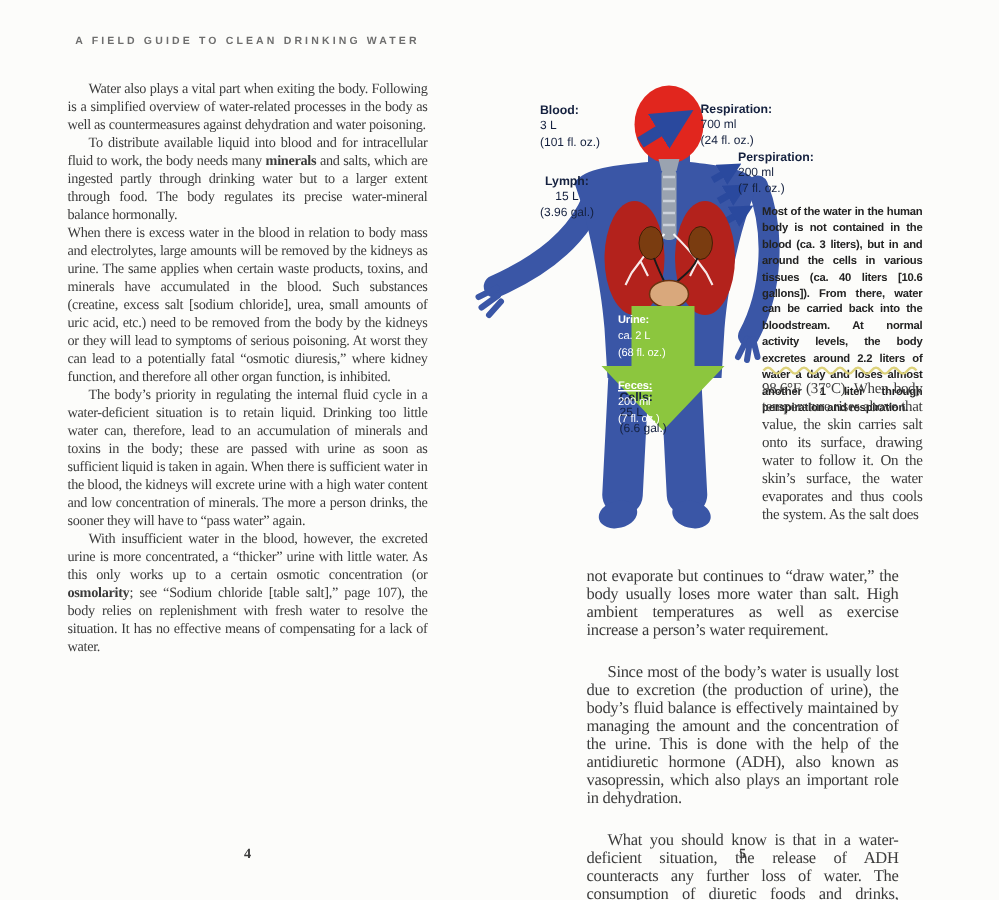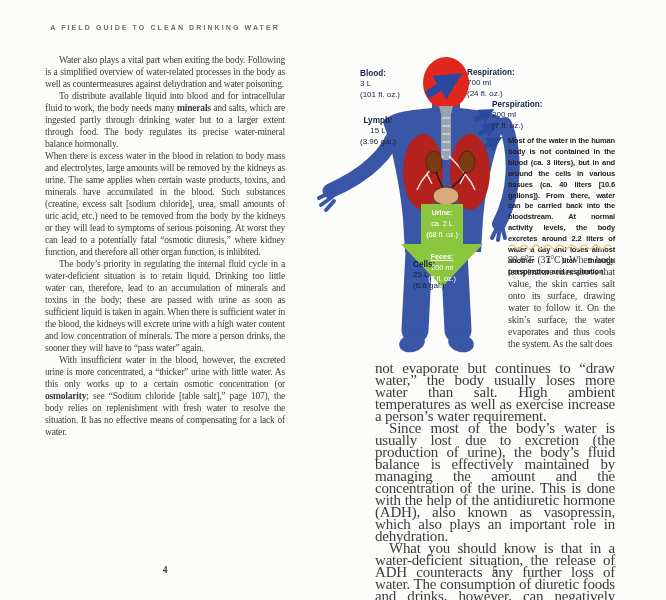"Urine:" .arrow-label { text-align: center -> none }
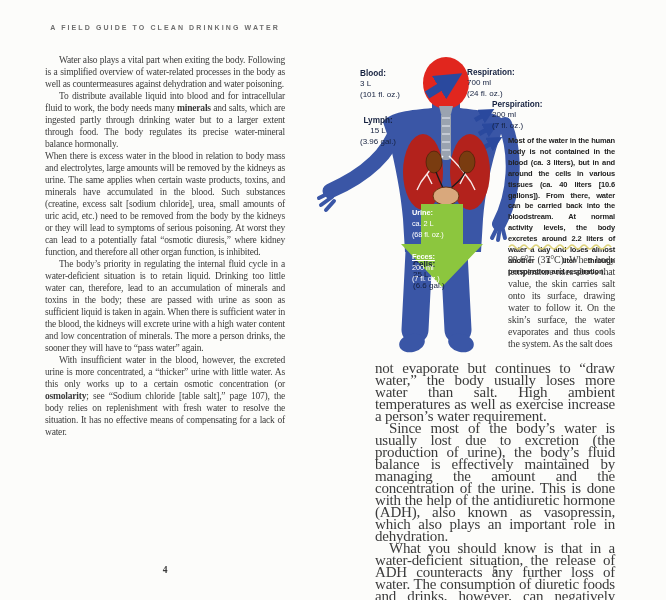"not evaporate but continues to" .right-flow p { font-size: 15px -> 11px; margin: 0 -> 16px }
